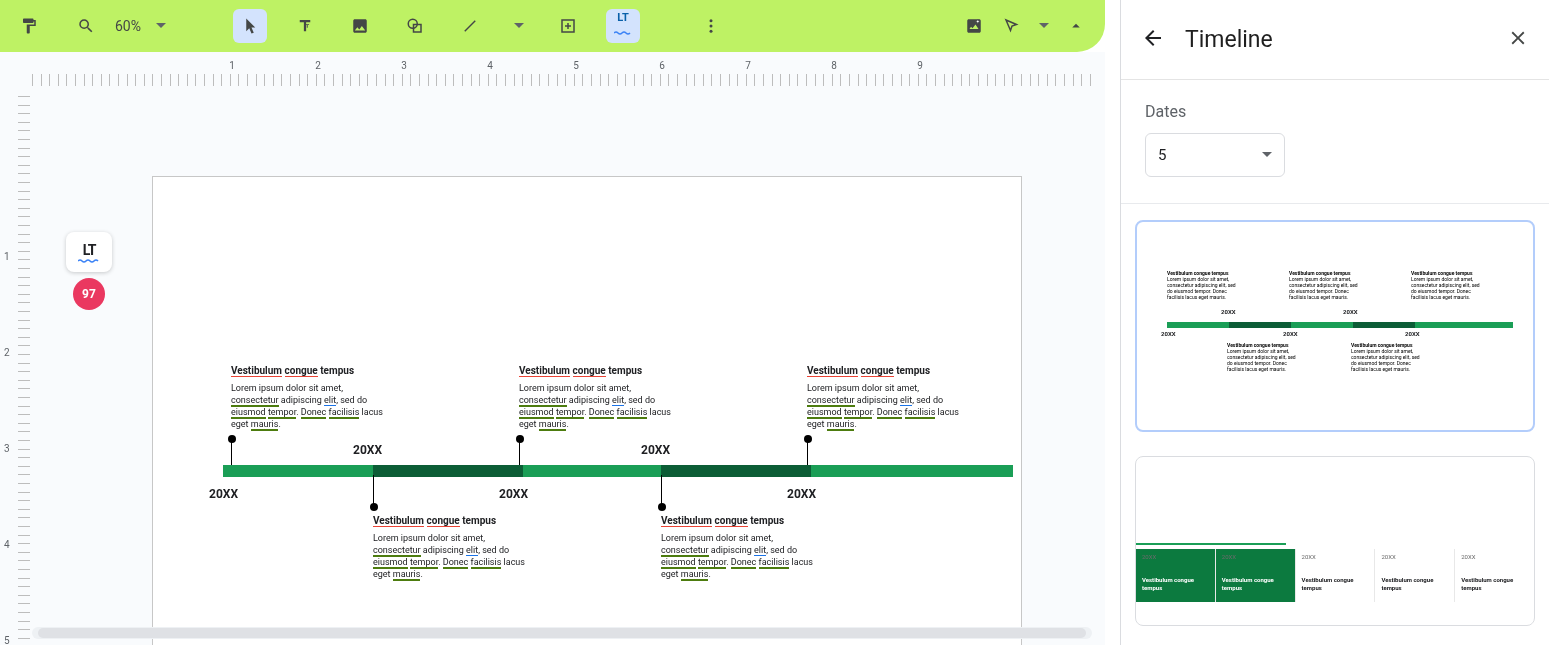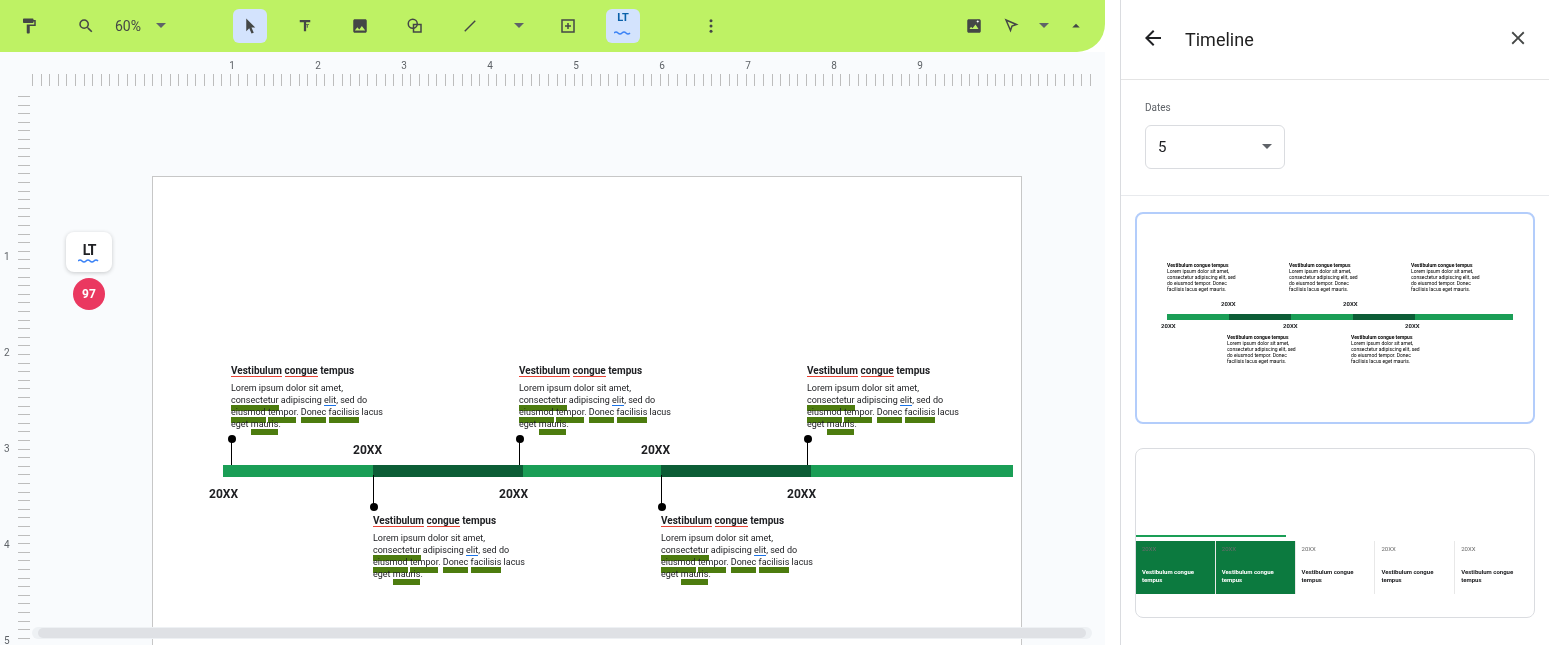"Timeline" .sb-title { font-size: 18px -> 23px }
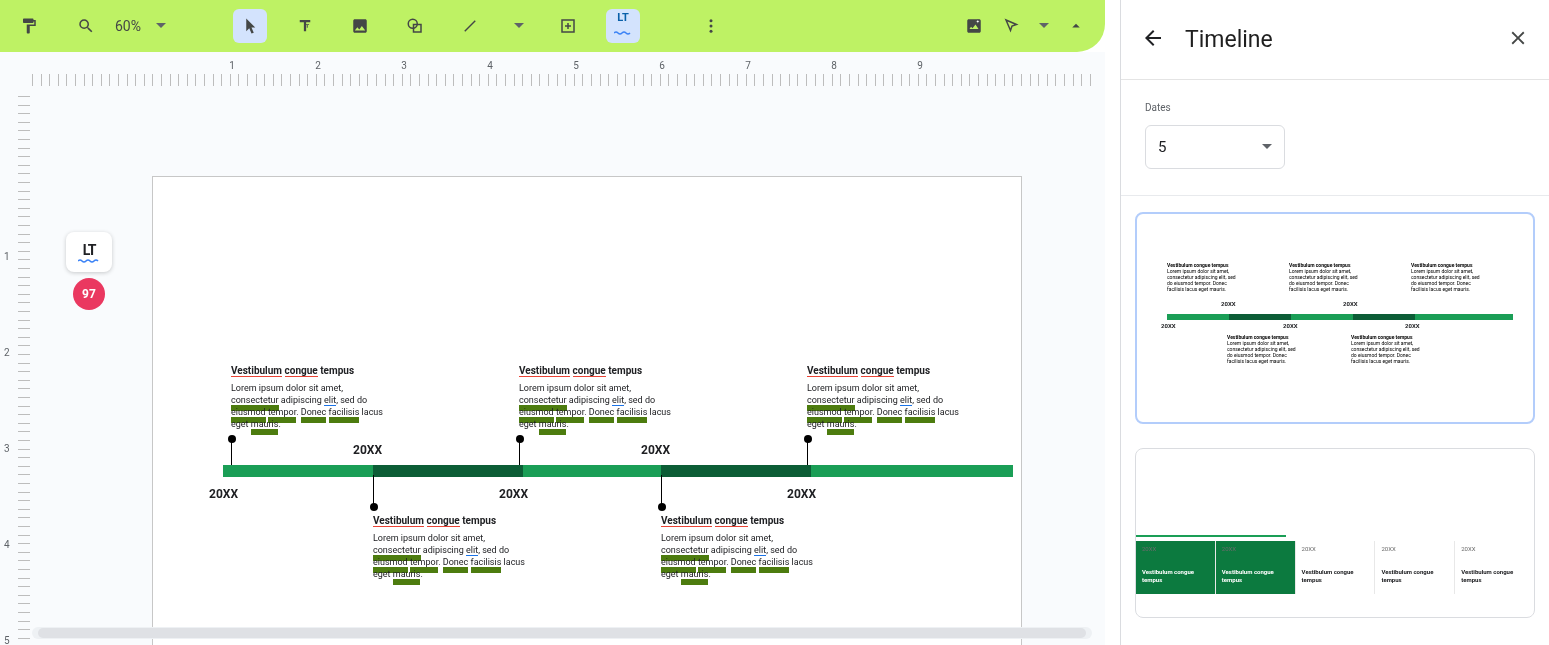"Dates" .sb-label { font-size: 10px -> 16px }
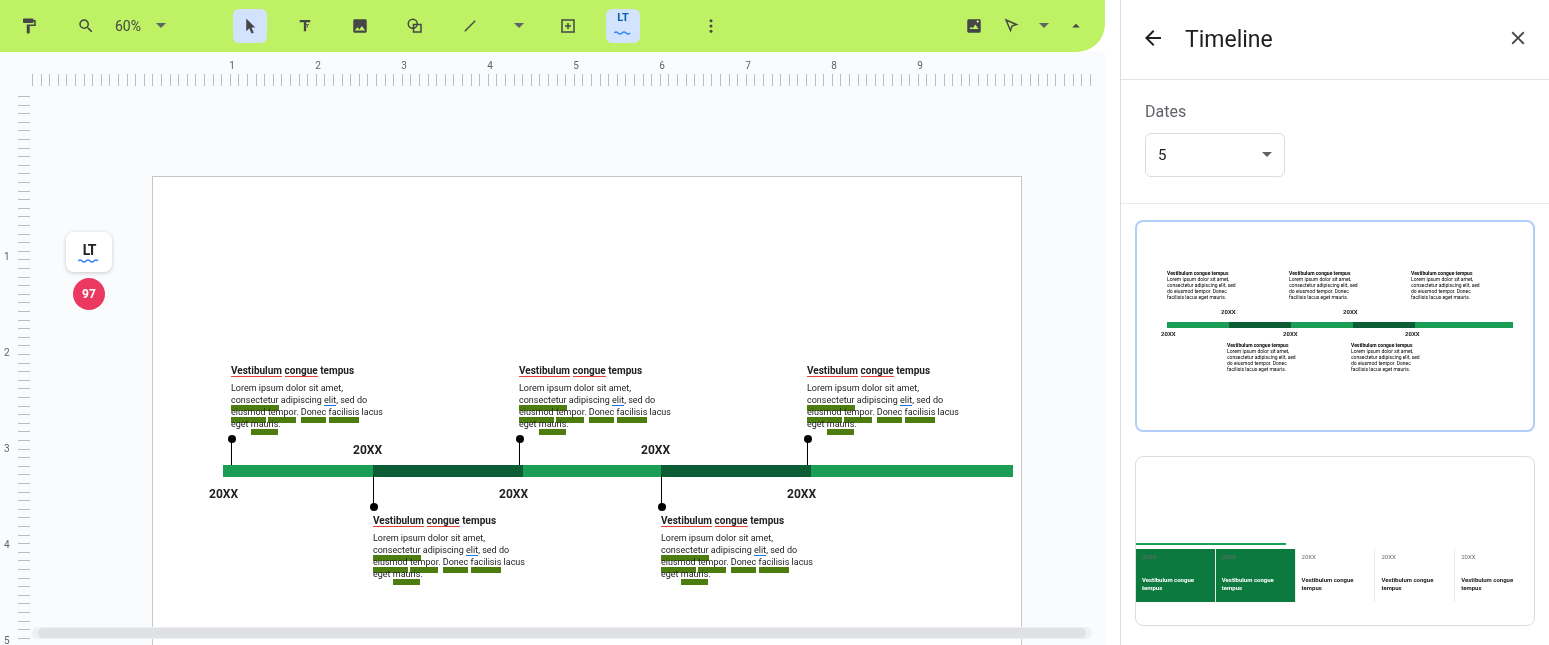"consectetur" .tl-body .ul-r { border-bottom: 6px solid #4d7c0f -> 2px solid #4d7c0f }
